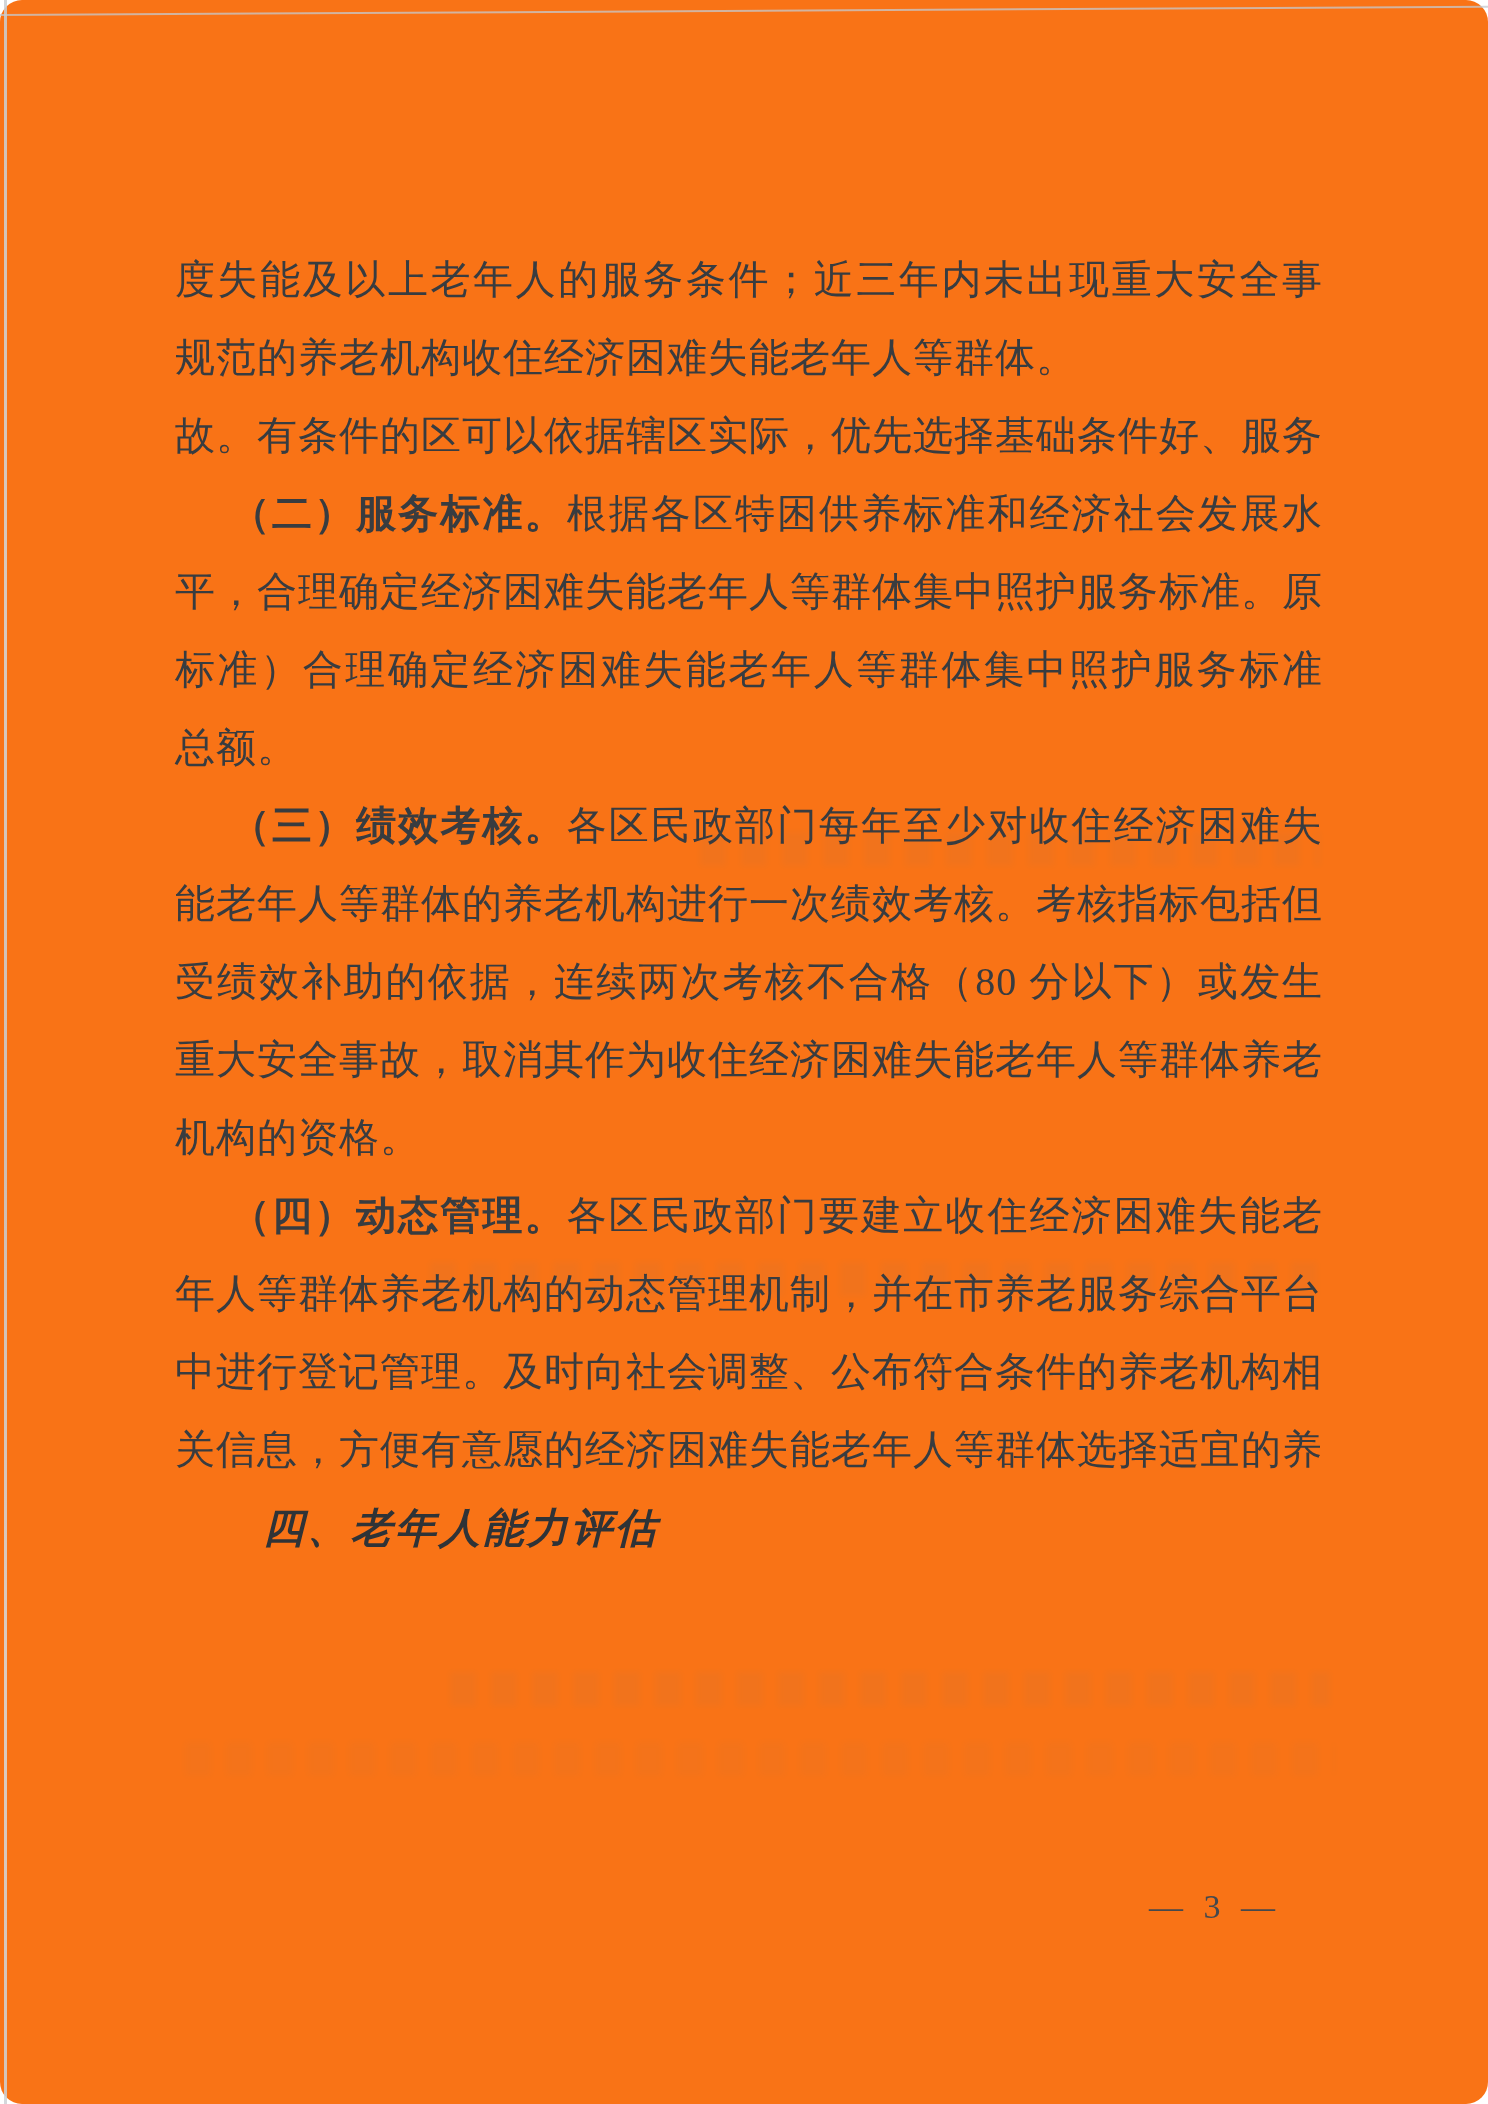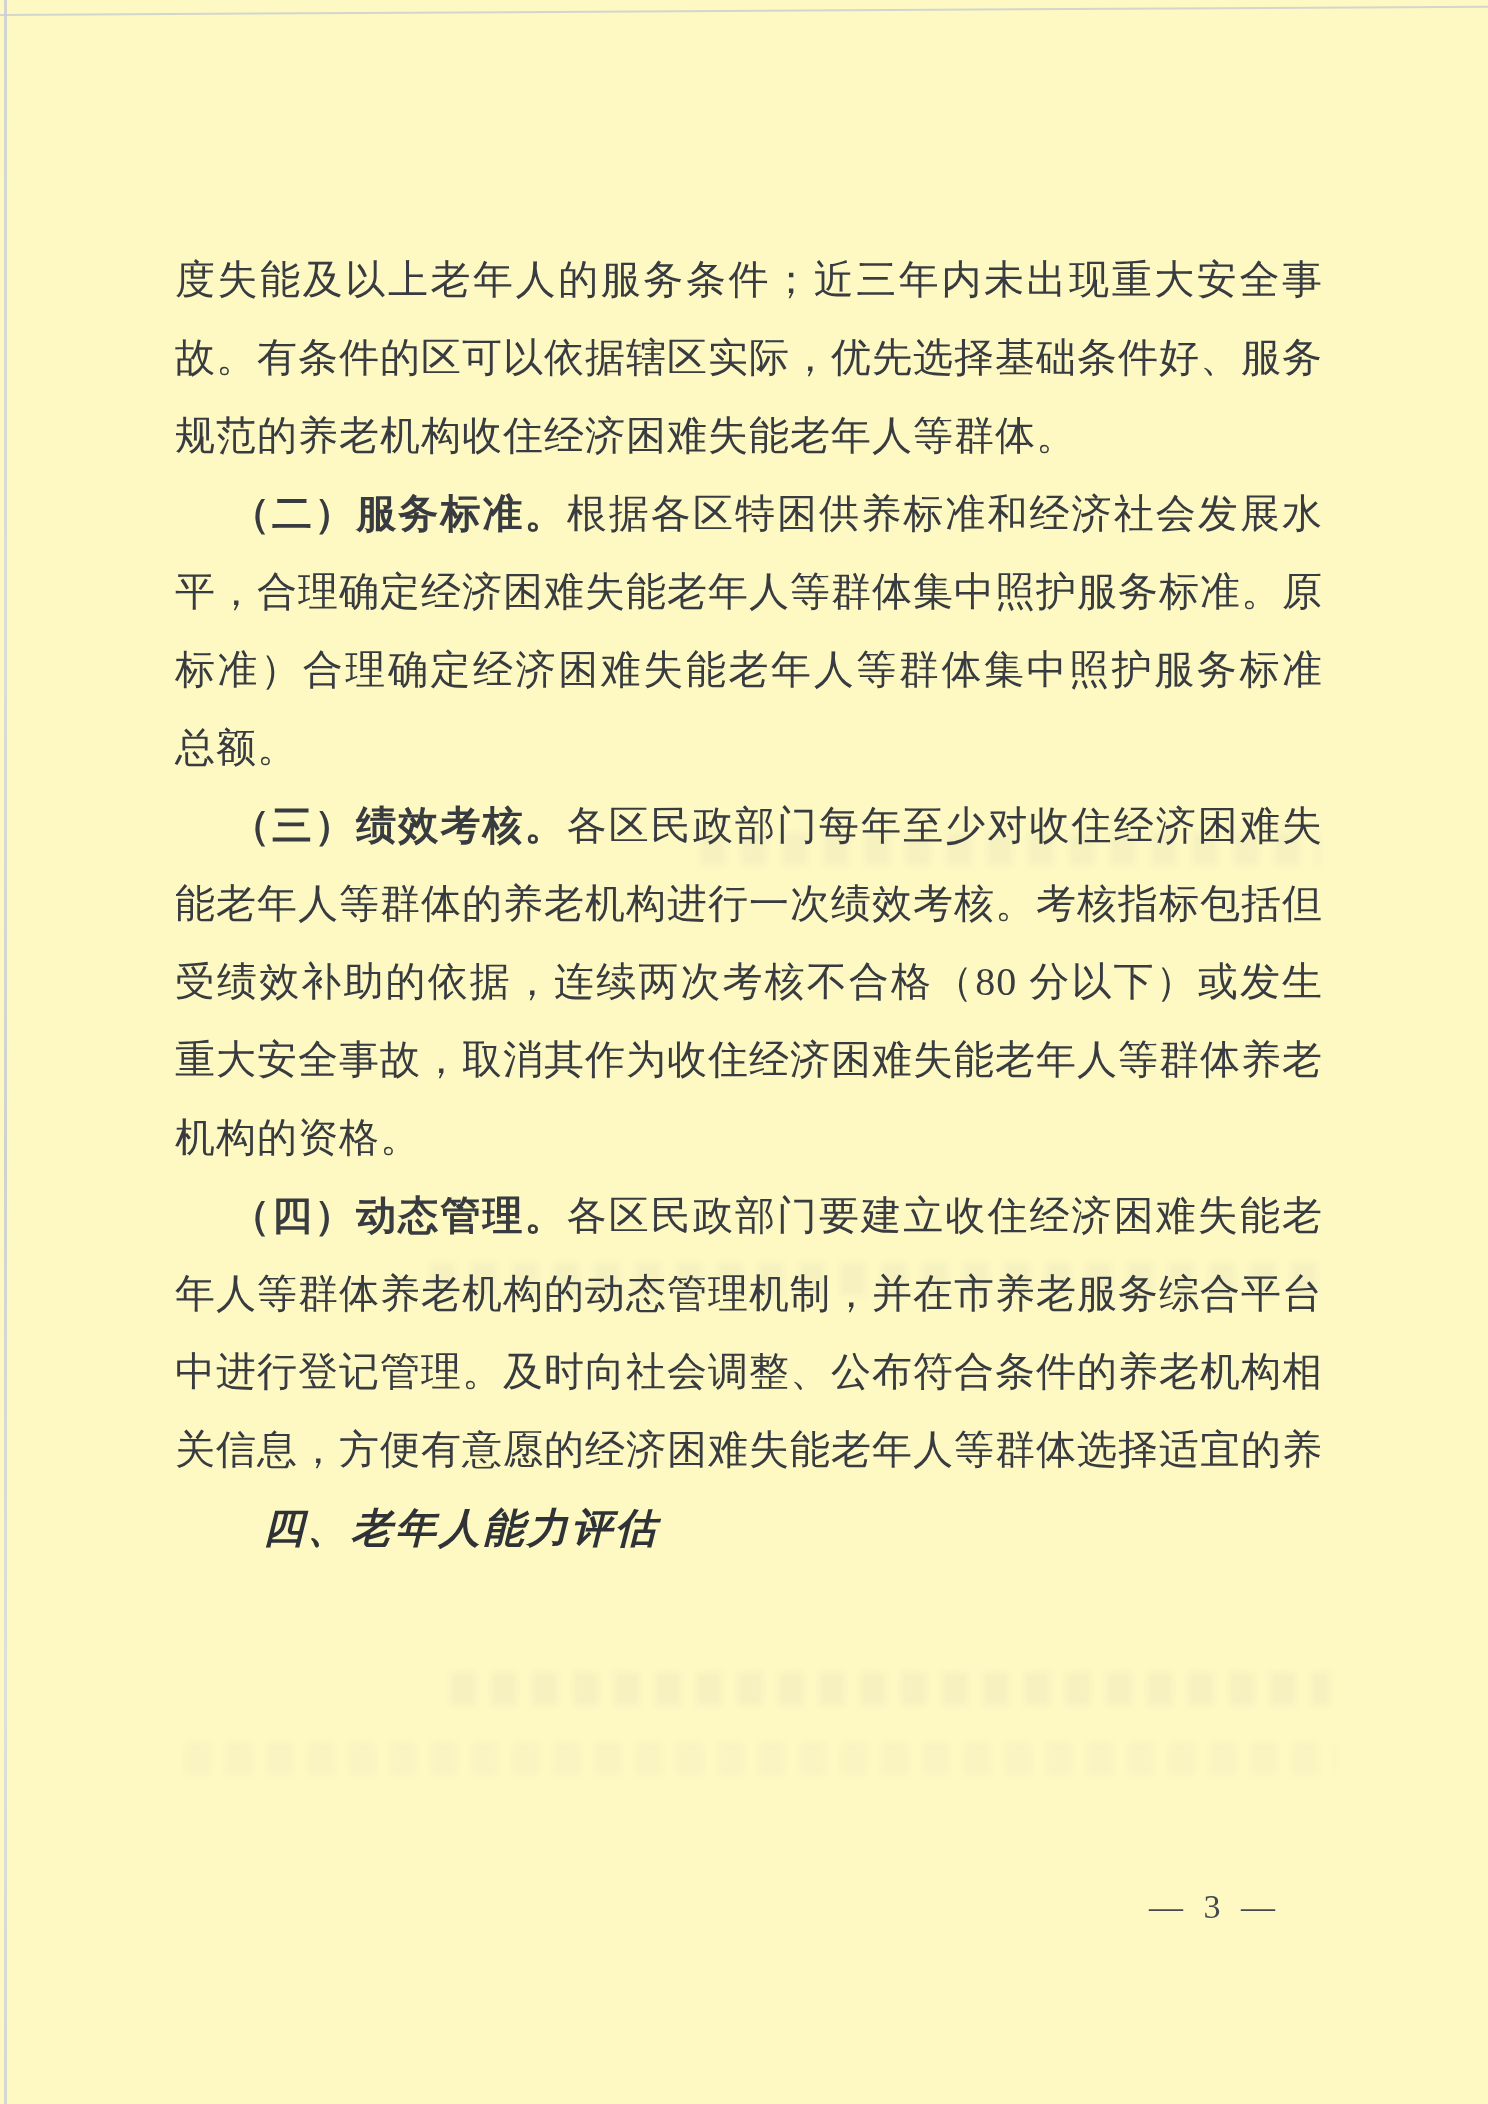"度失能及以上老年人的服务条件；近三年内未出现重大安全事" .page { background: #fef9c3 -> #f97316; border-radius: none -> 22px }
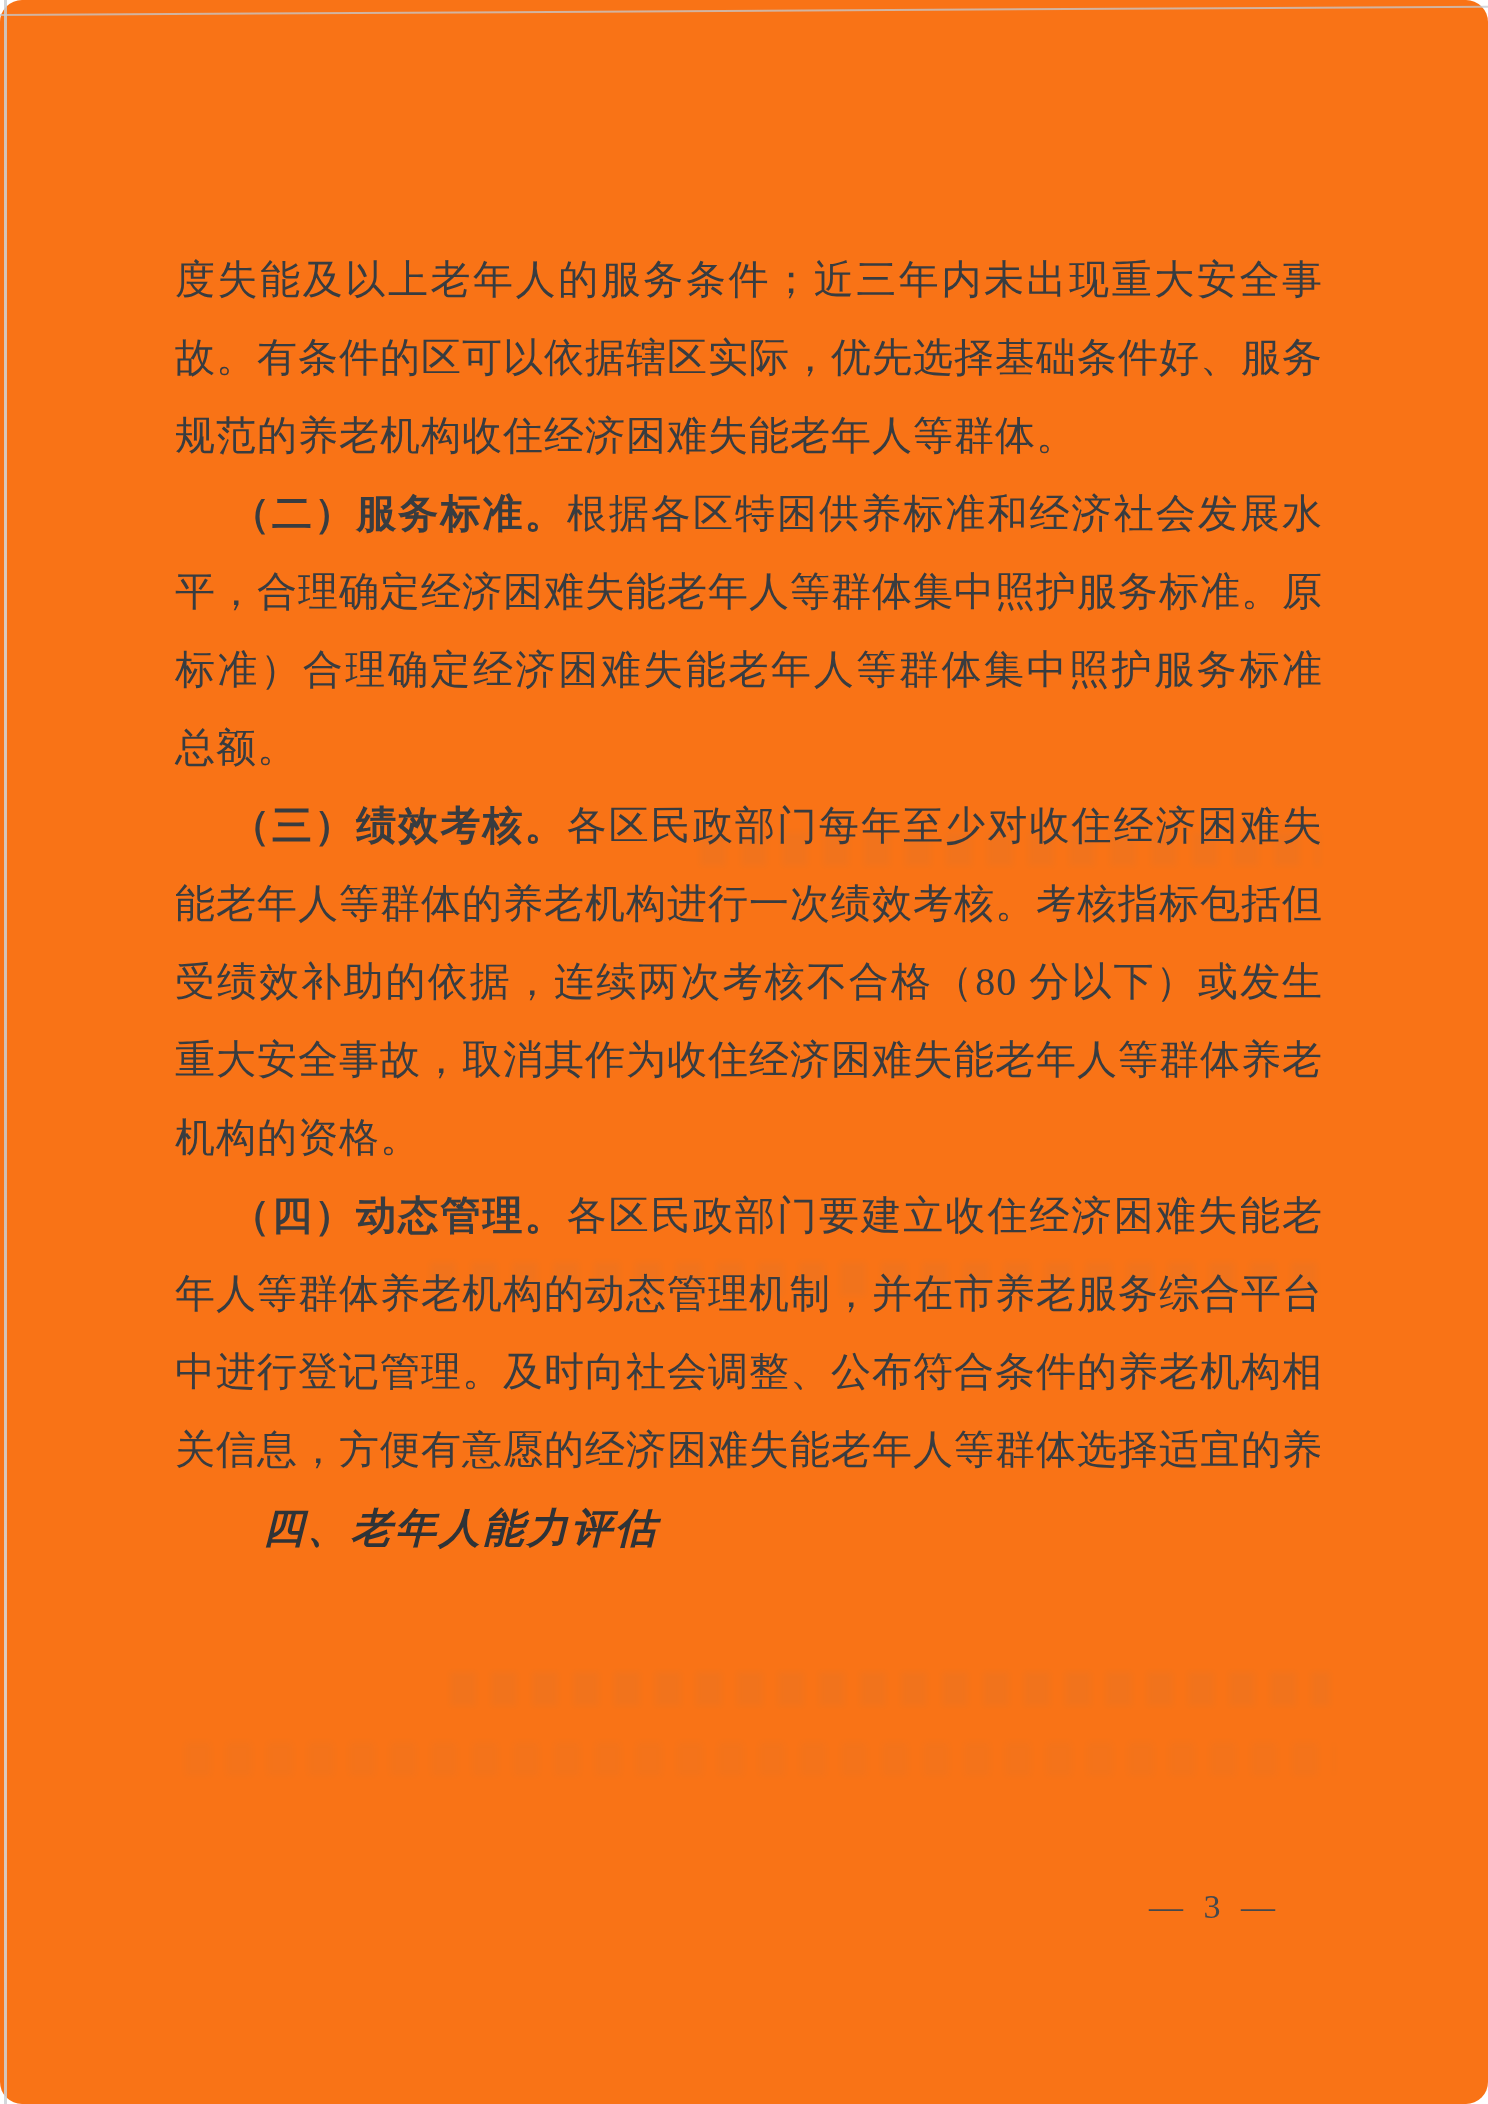"故。有条件的区可以依据辖区实际，优先选择基础条件好、服务" div.line { order: before "规范的养老机构收住经济困难失能老年人等群体。" -> after "规范的养老机构收住经济困难失能老年人等群体。" }
